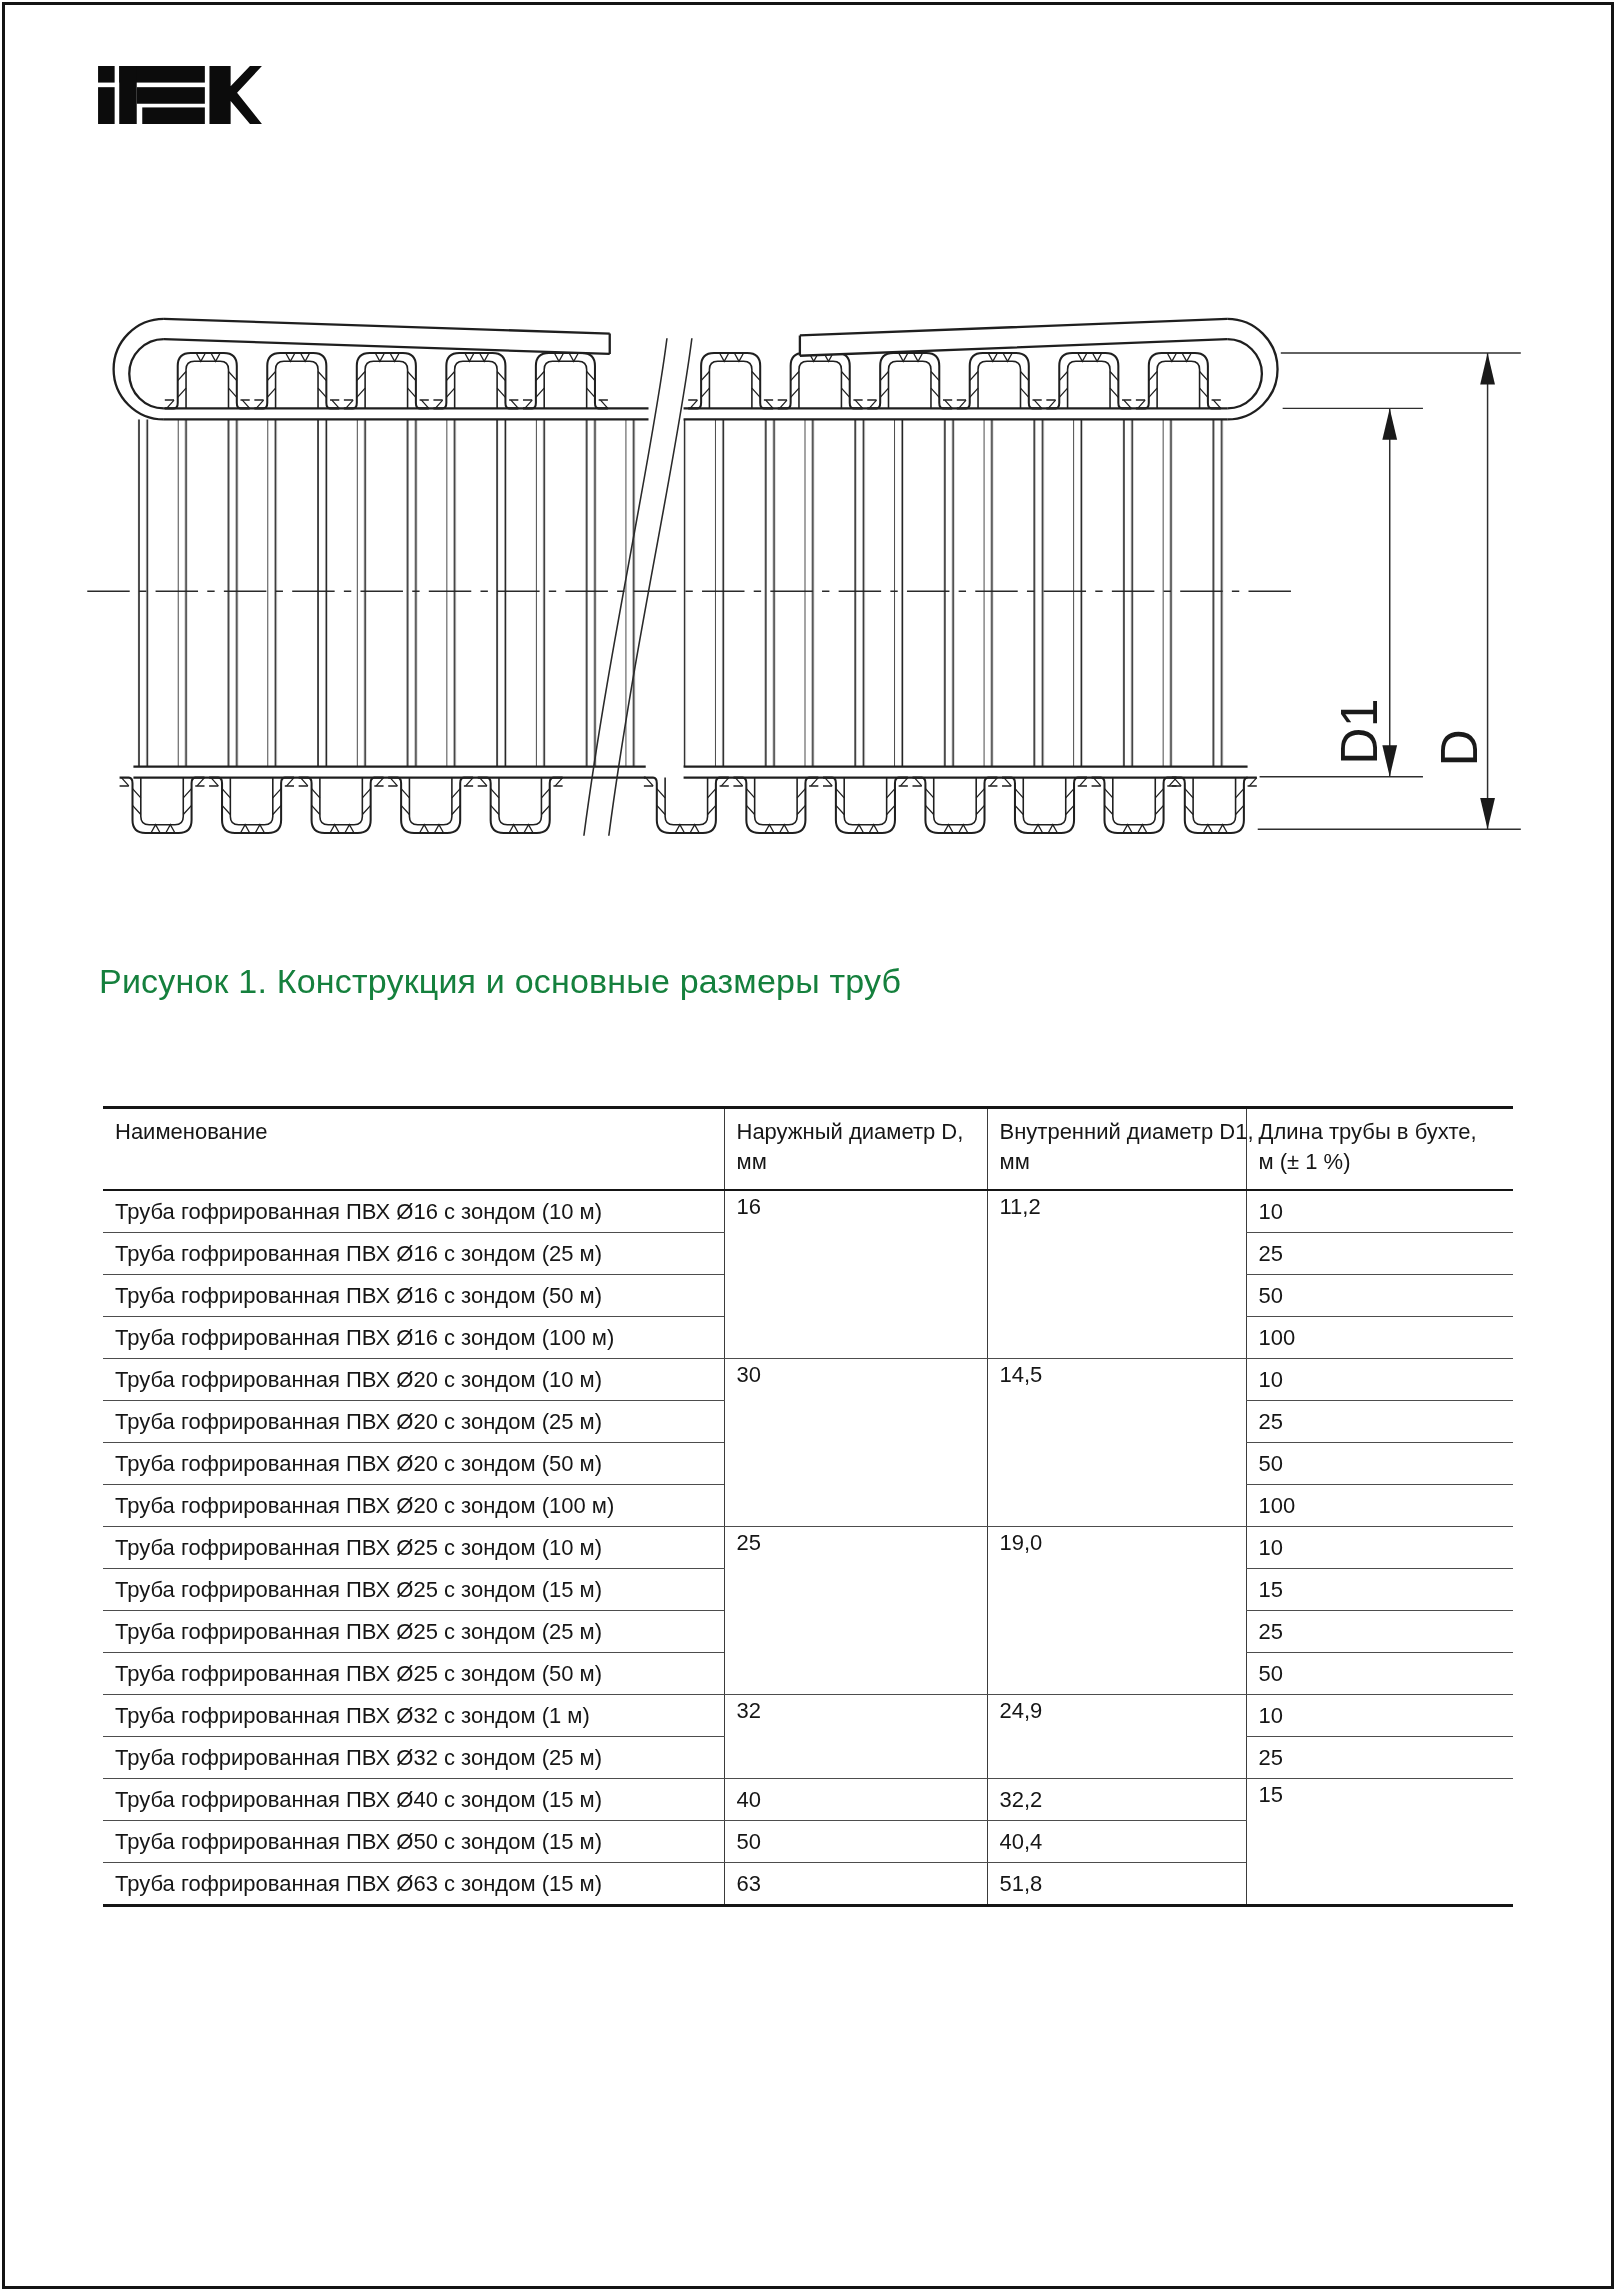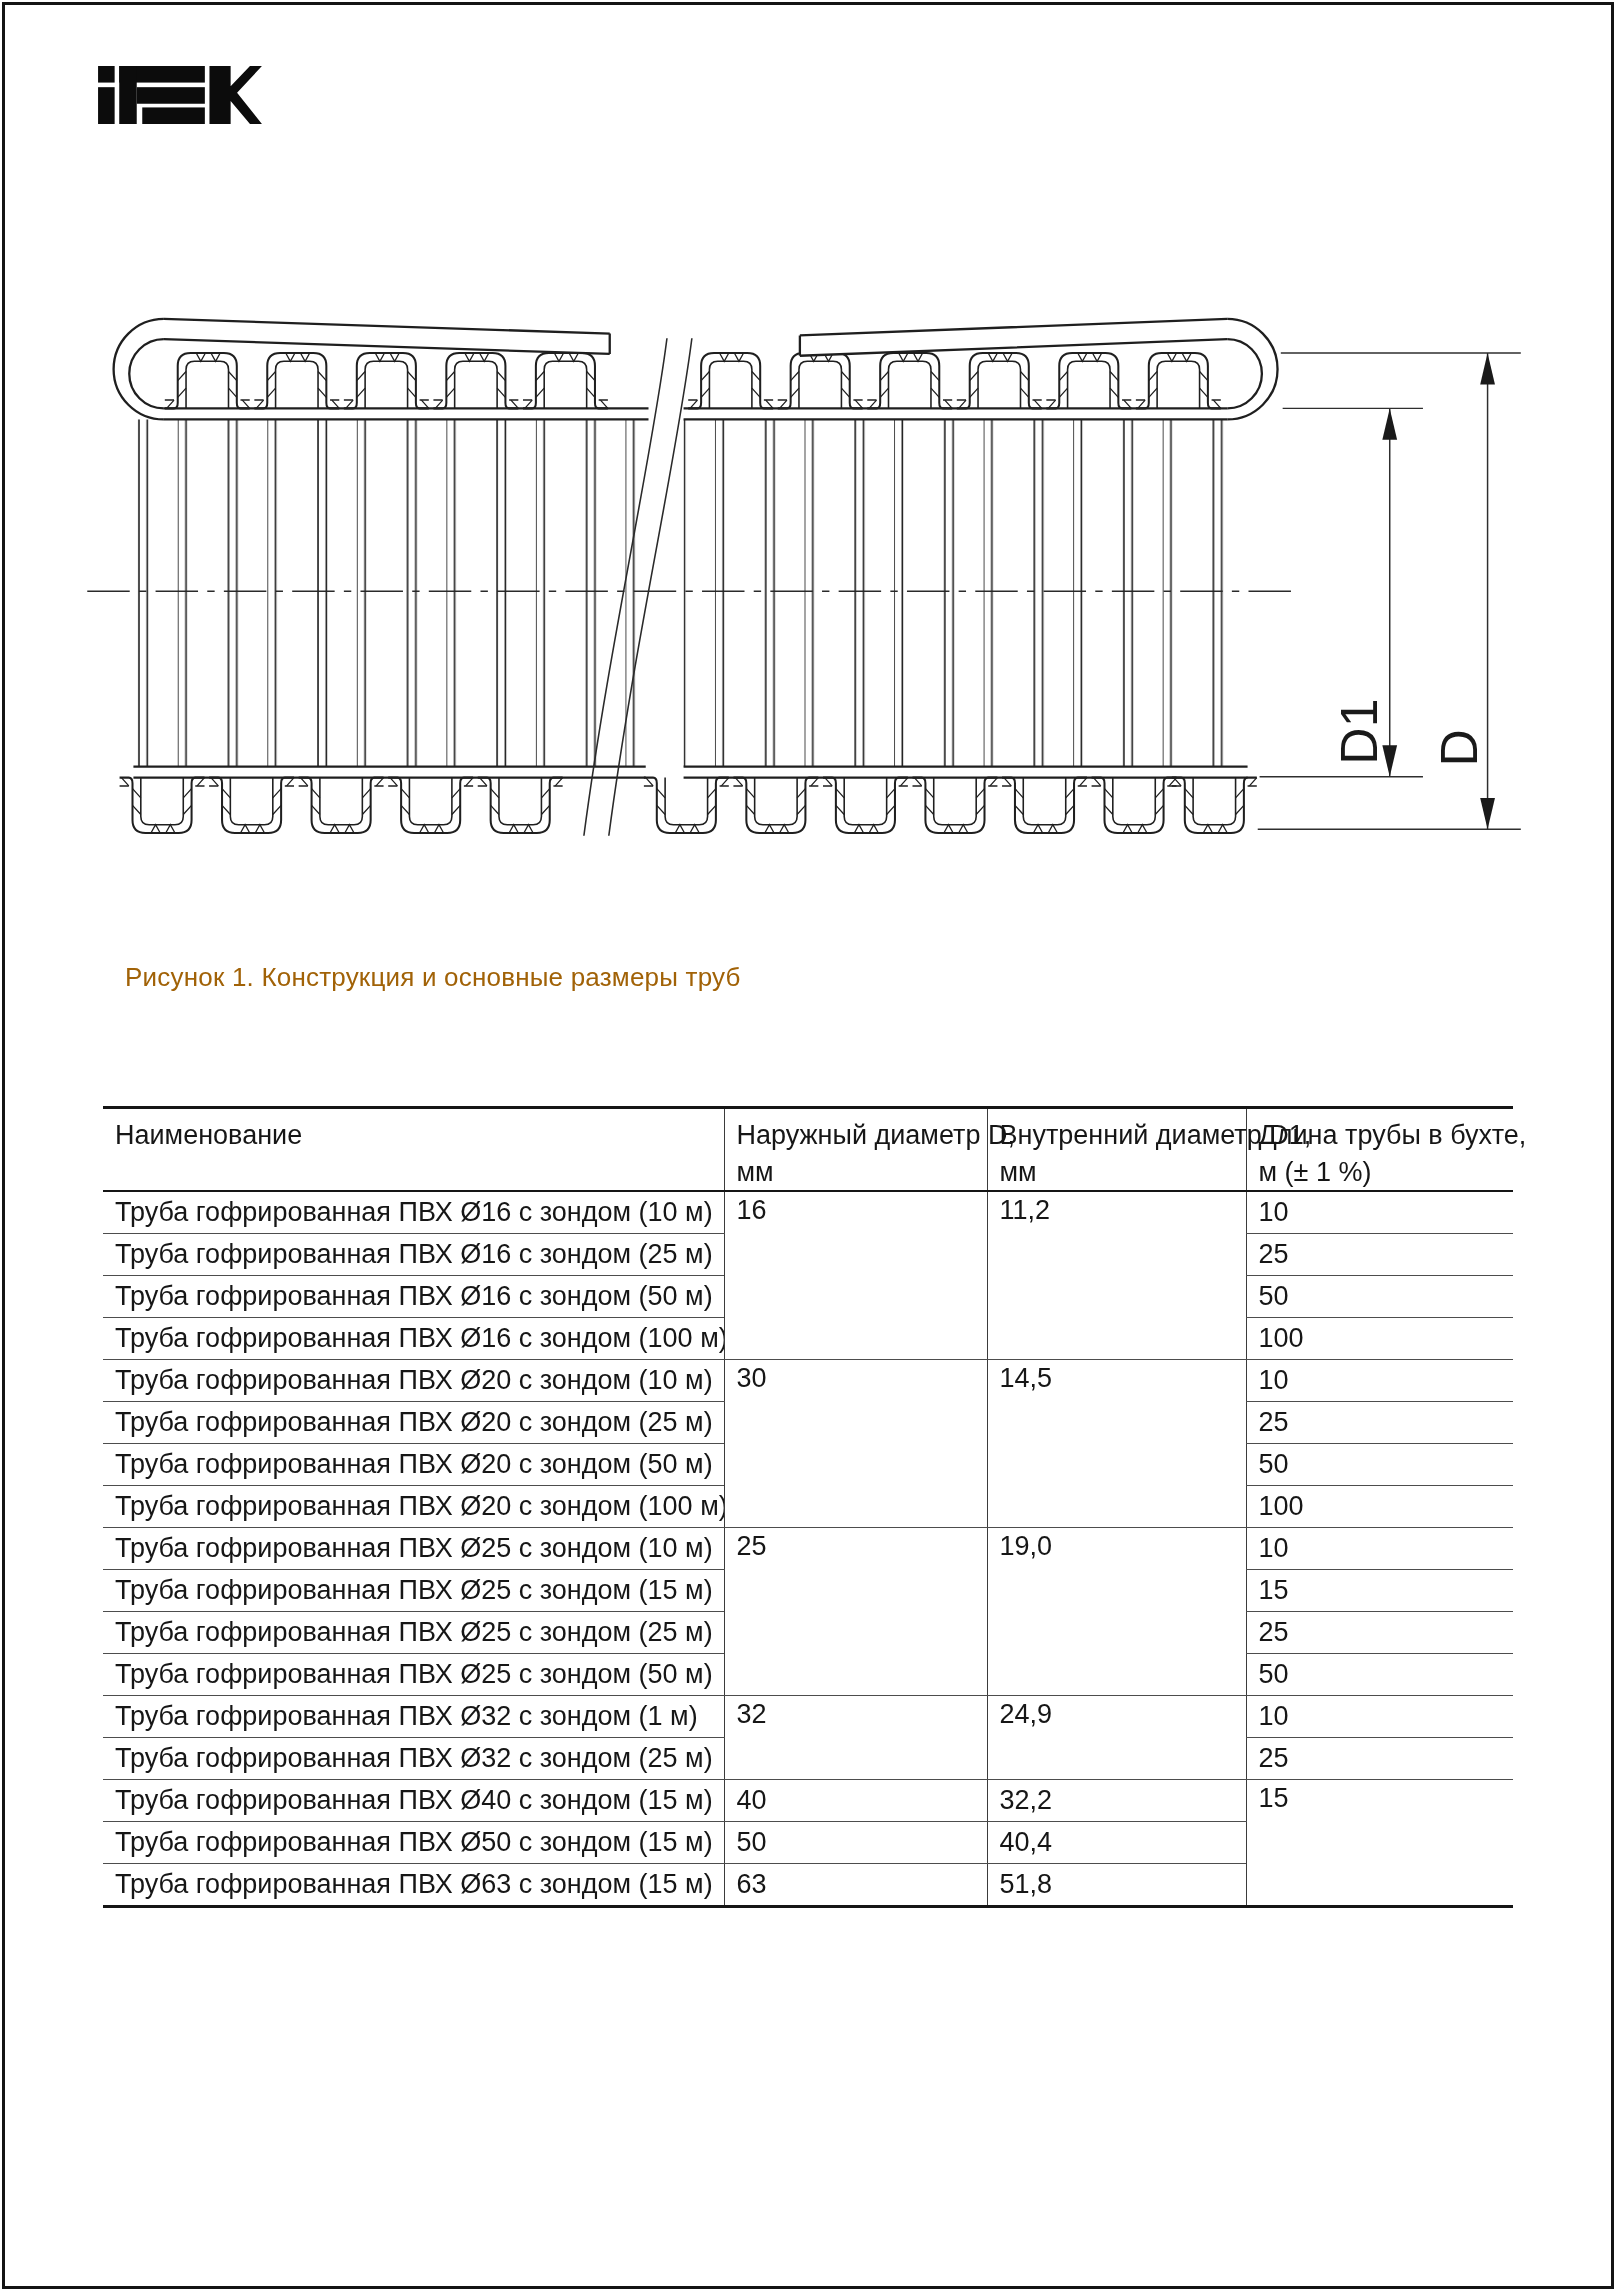"Рисунок 1. Конструкция и основные" .figure-caption { color: #a16207 -> #15803d; font-size: 26px -> 34px; left: 125px -> 99px }
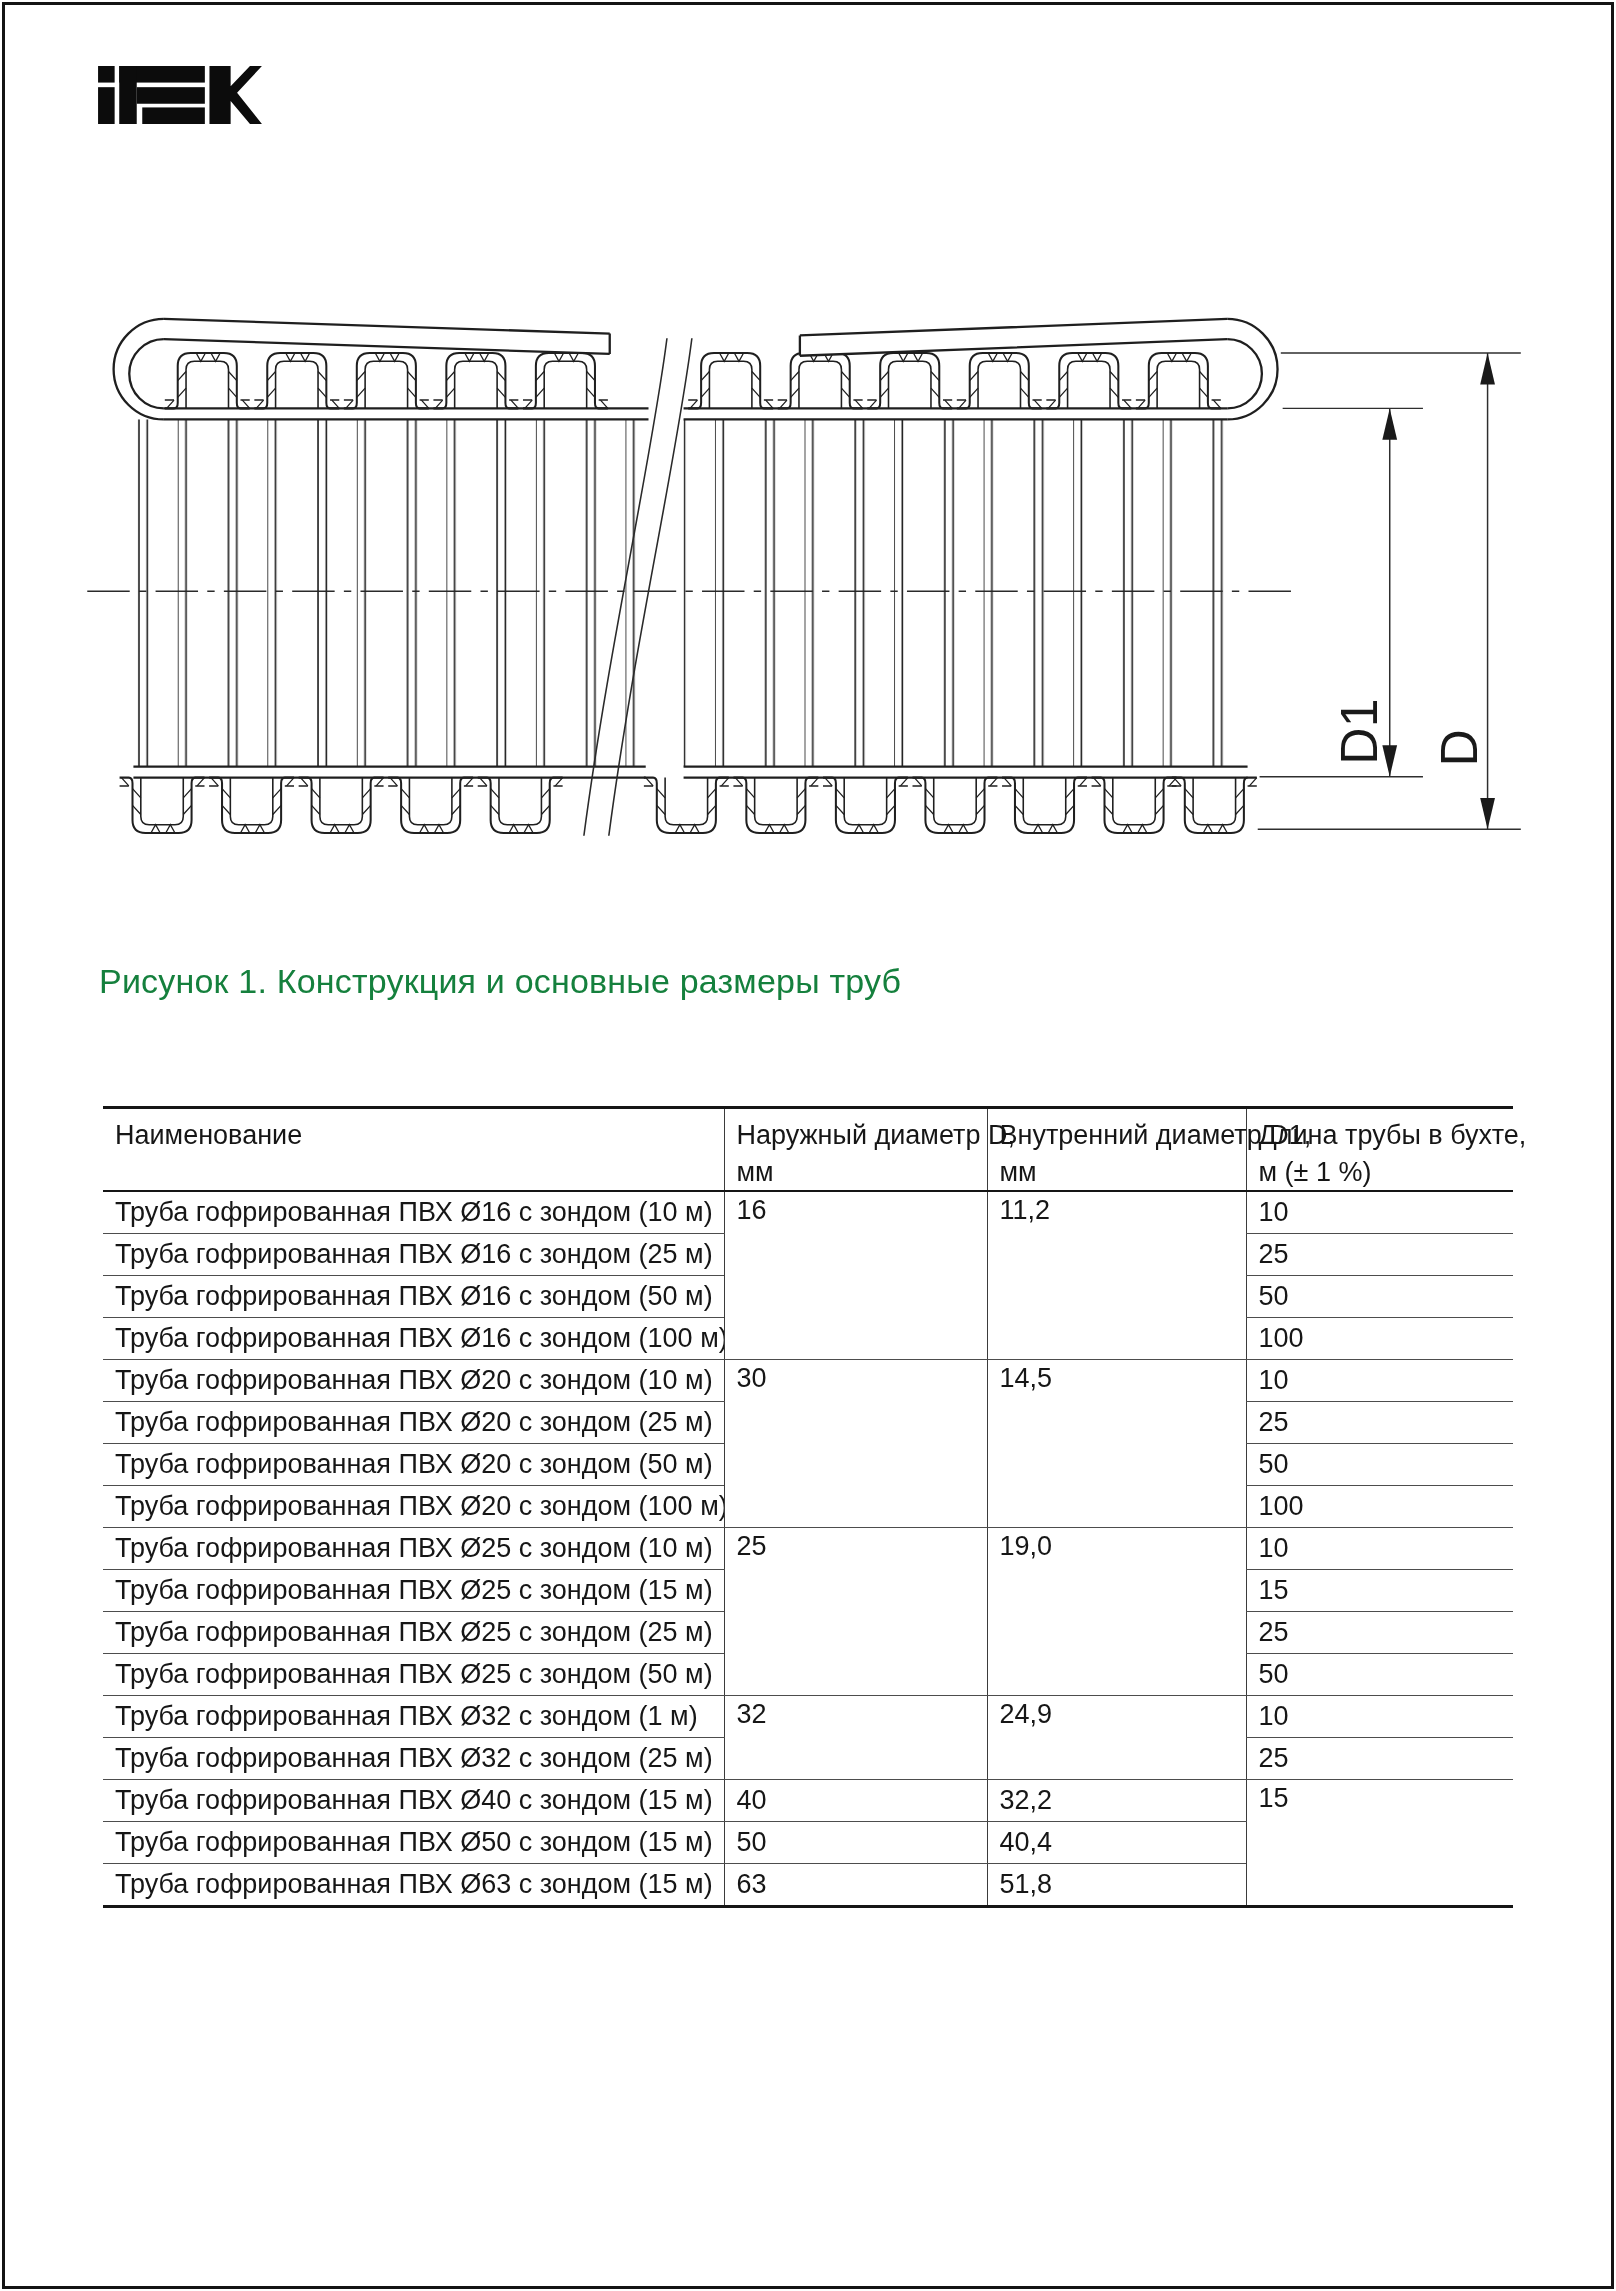"Наименование" .spec-table { font-size: 27px -> 22px }
